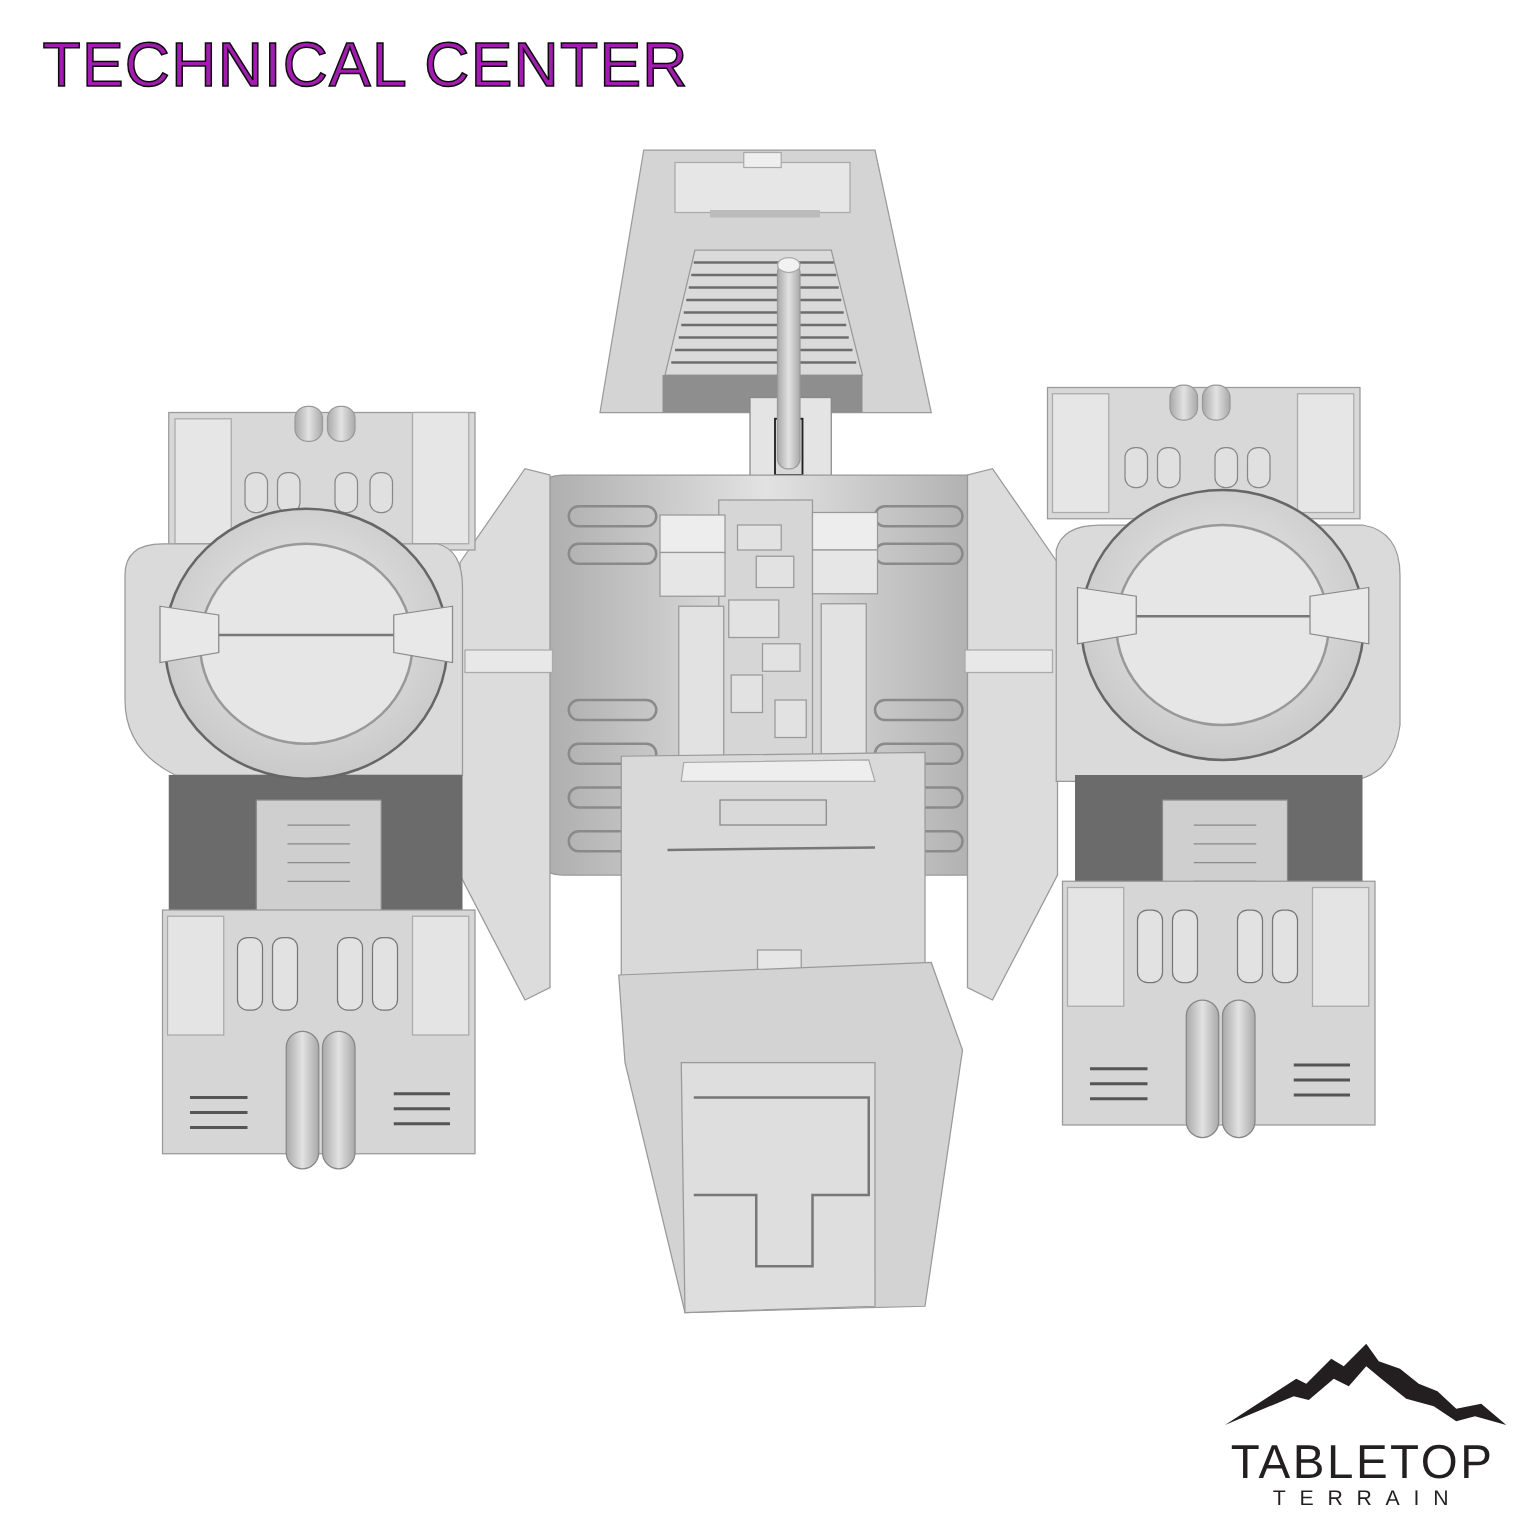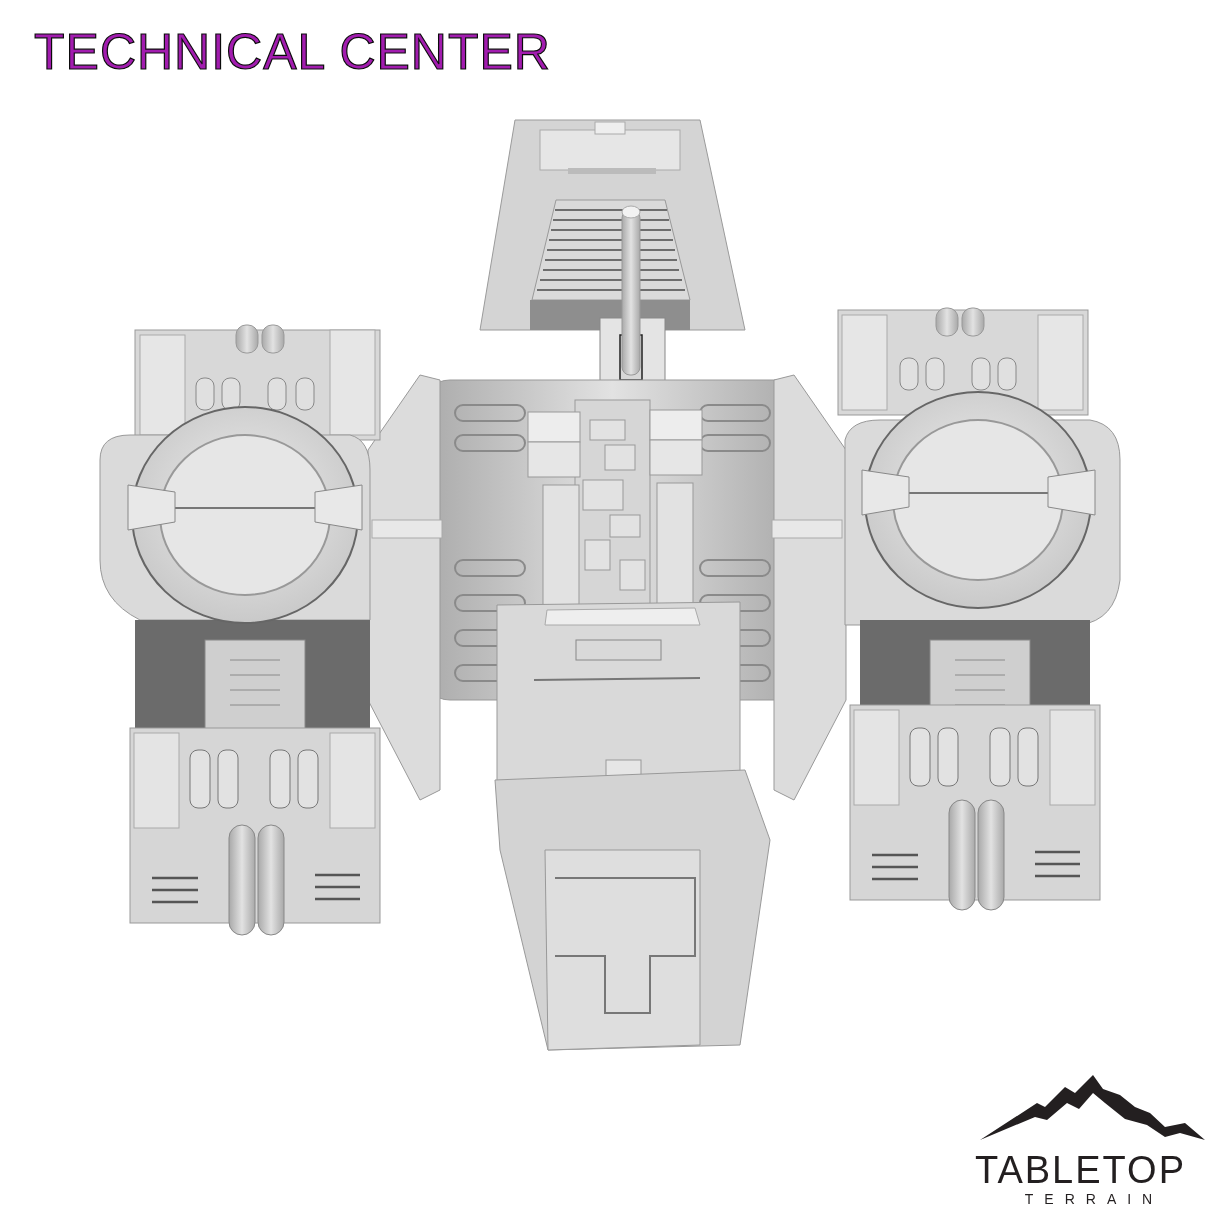"TABLETOP" .logo-word { text-align: left -> center }
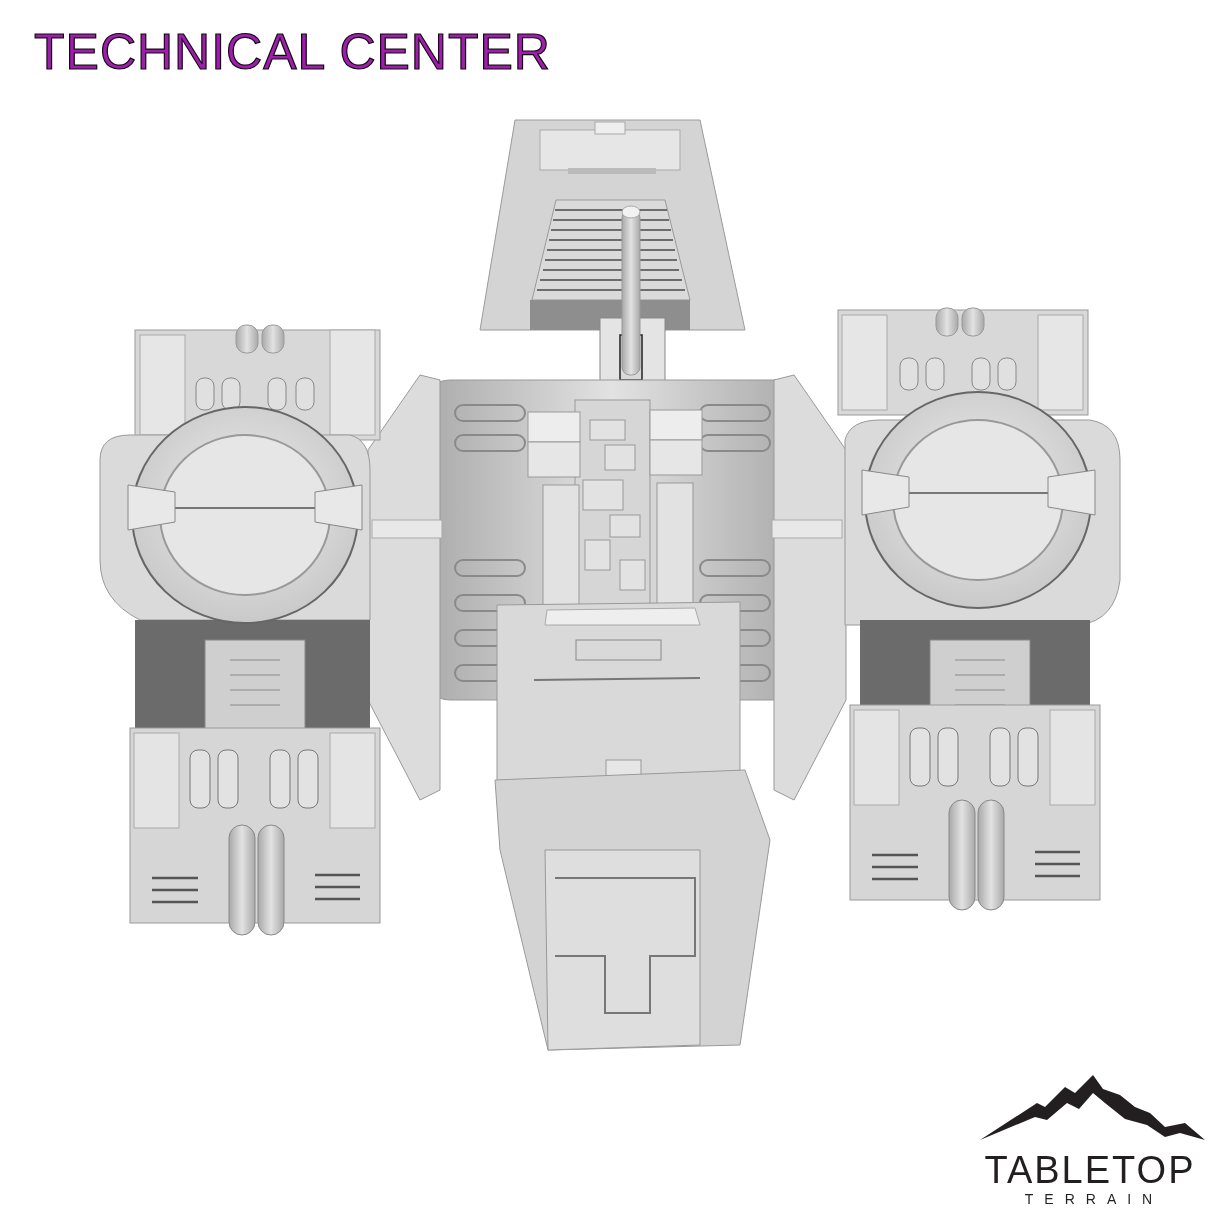"TERRAIN" .logo-sub { font-size: 14px -> 17px }
